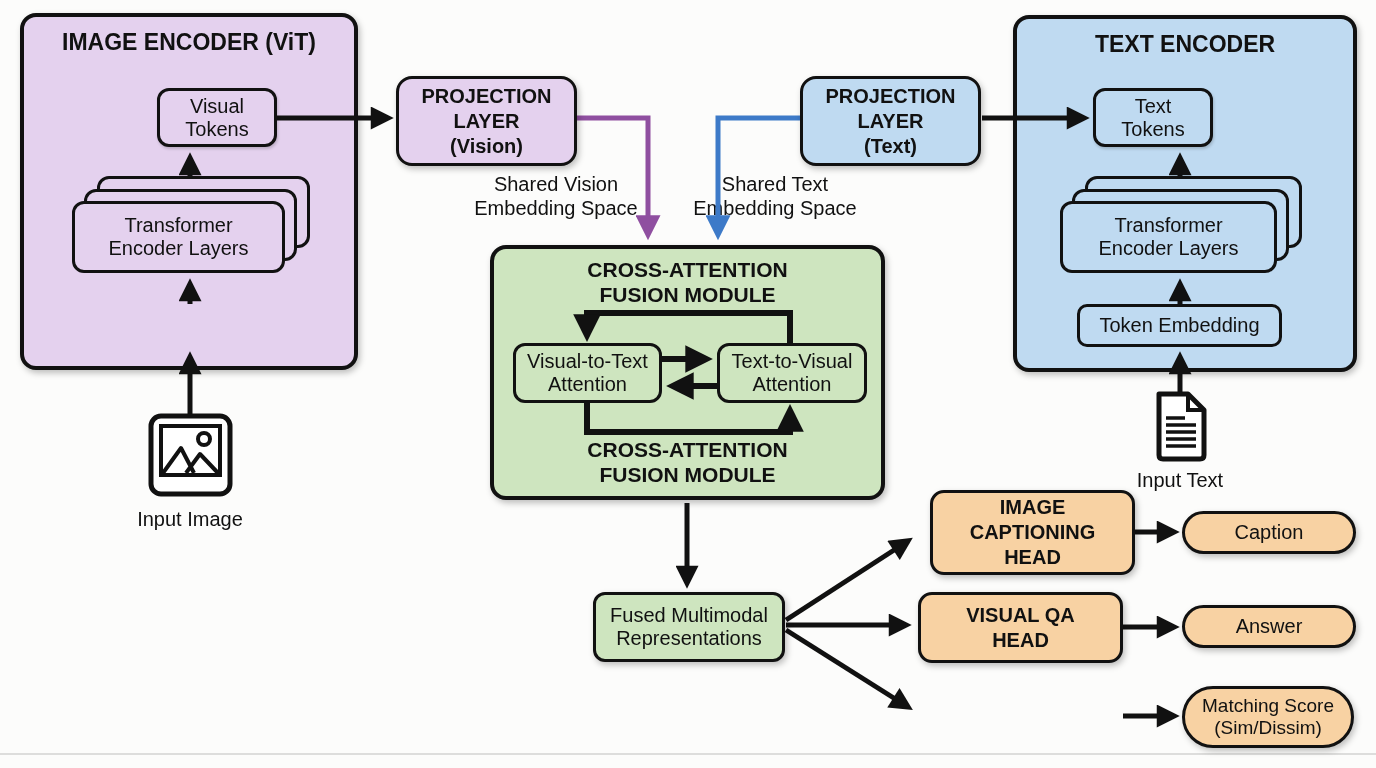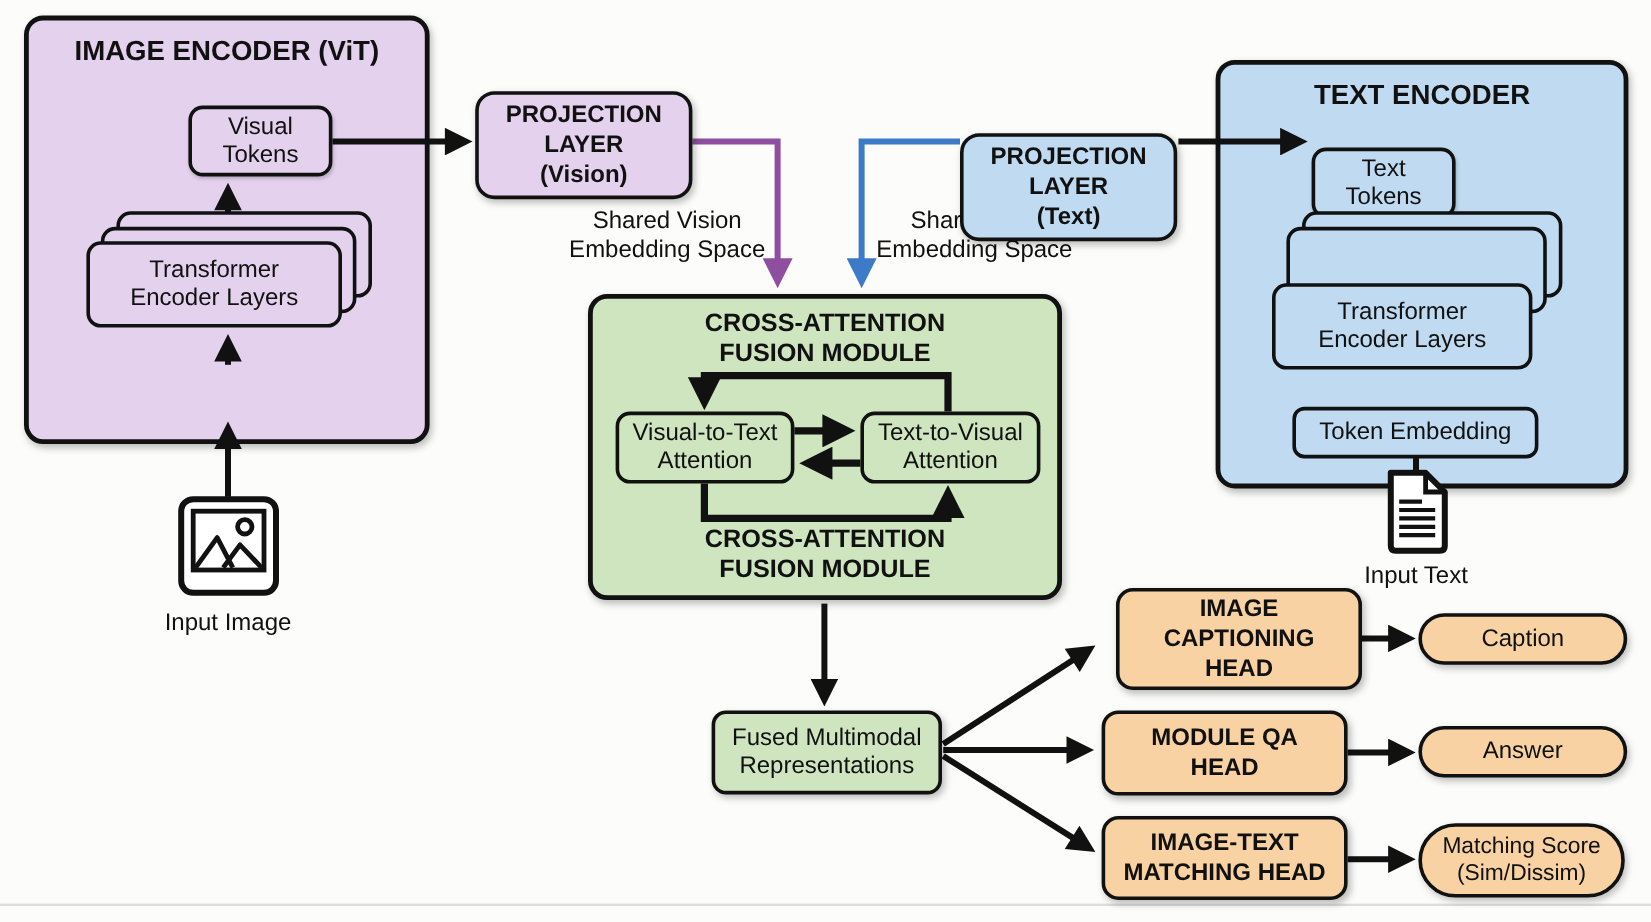"TEXT ENCODER" .blue { margin-top: 35px -> none }
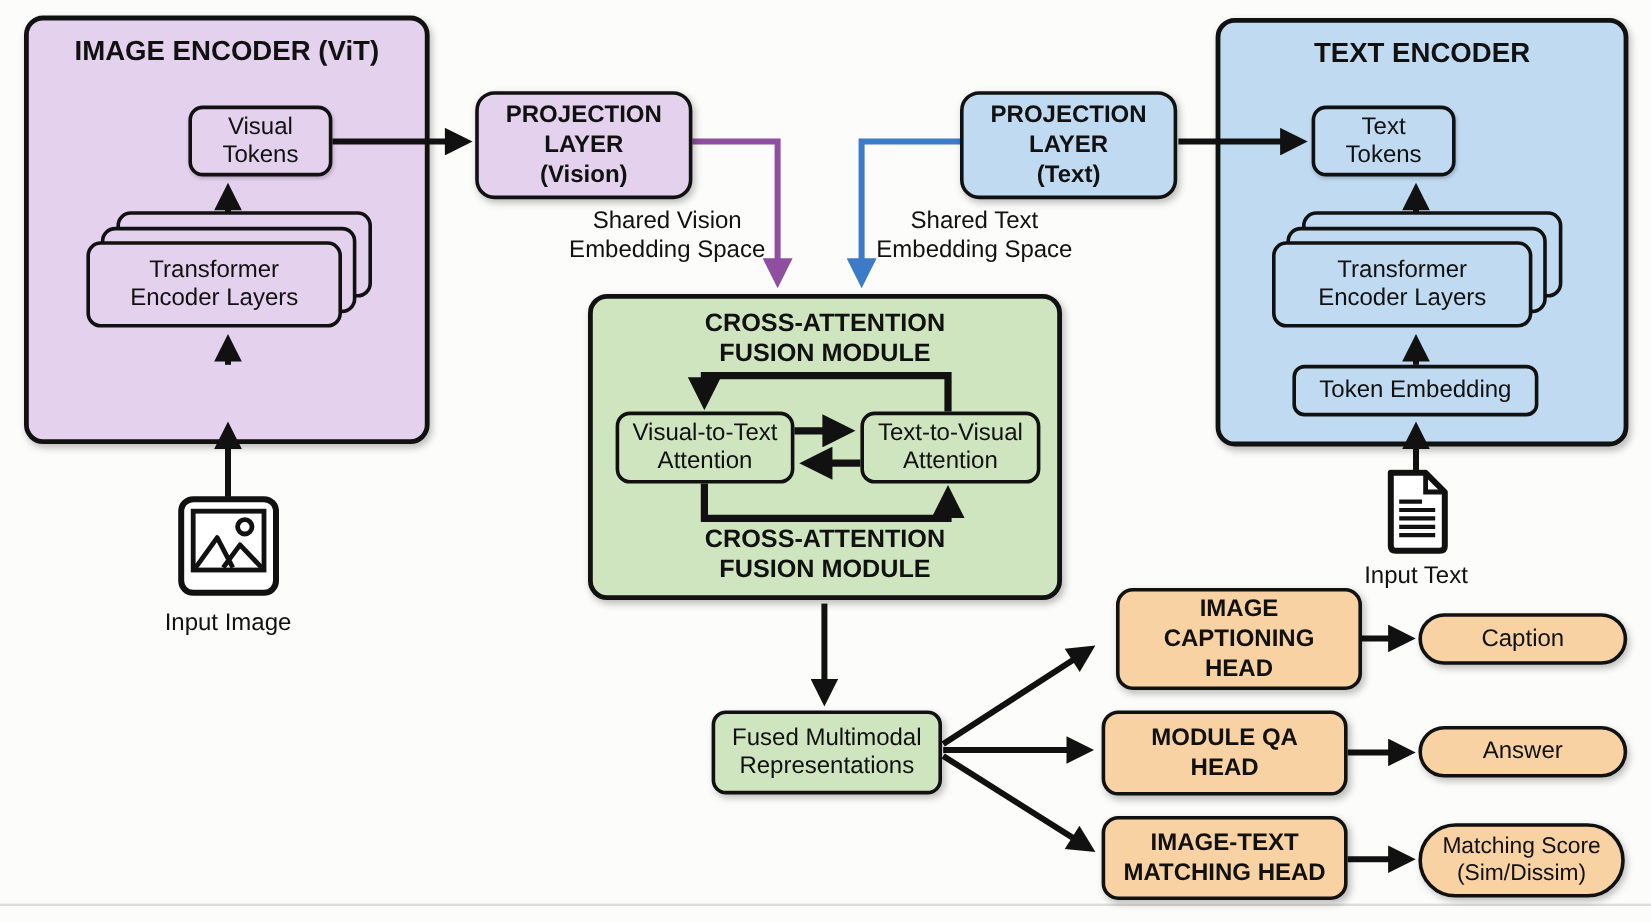"Shared Text" div.note { left: 712px -> 675px }
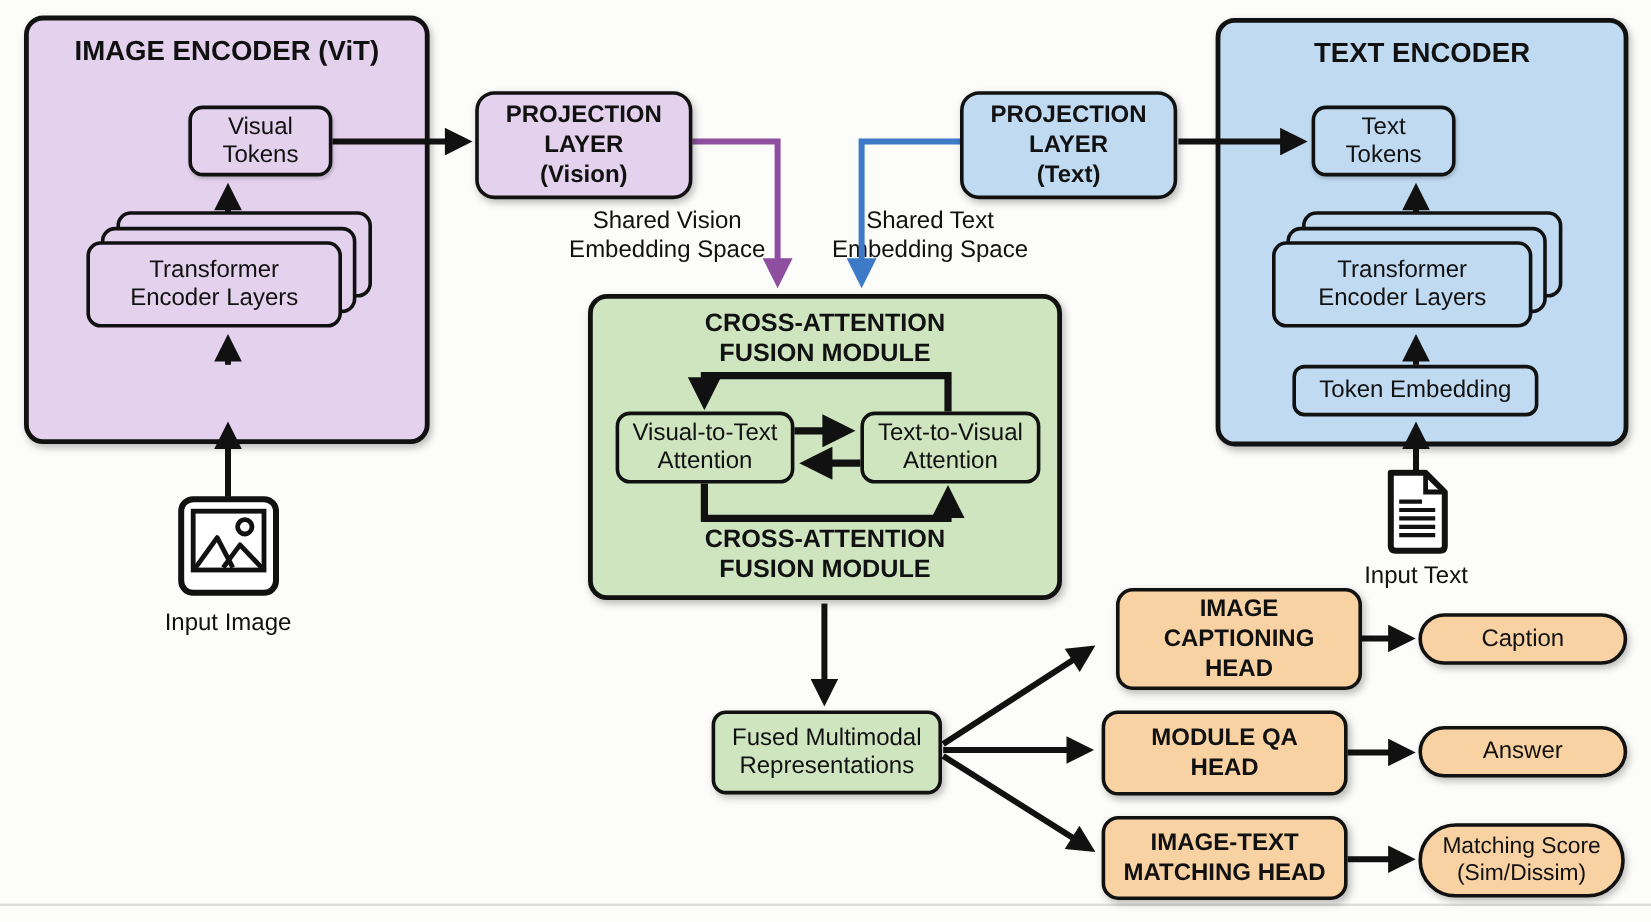"MODULE QA" span.lbl { text: MODULE -> VISUAL }
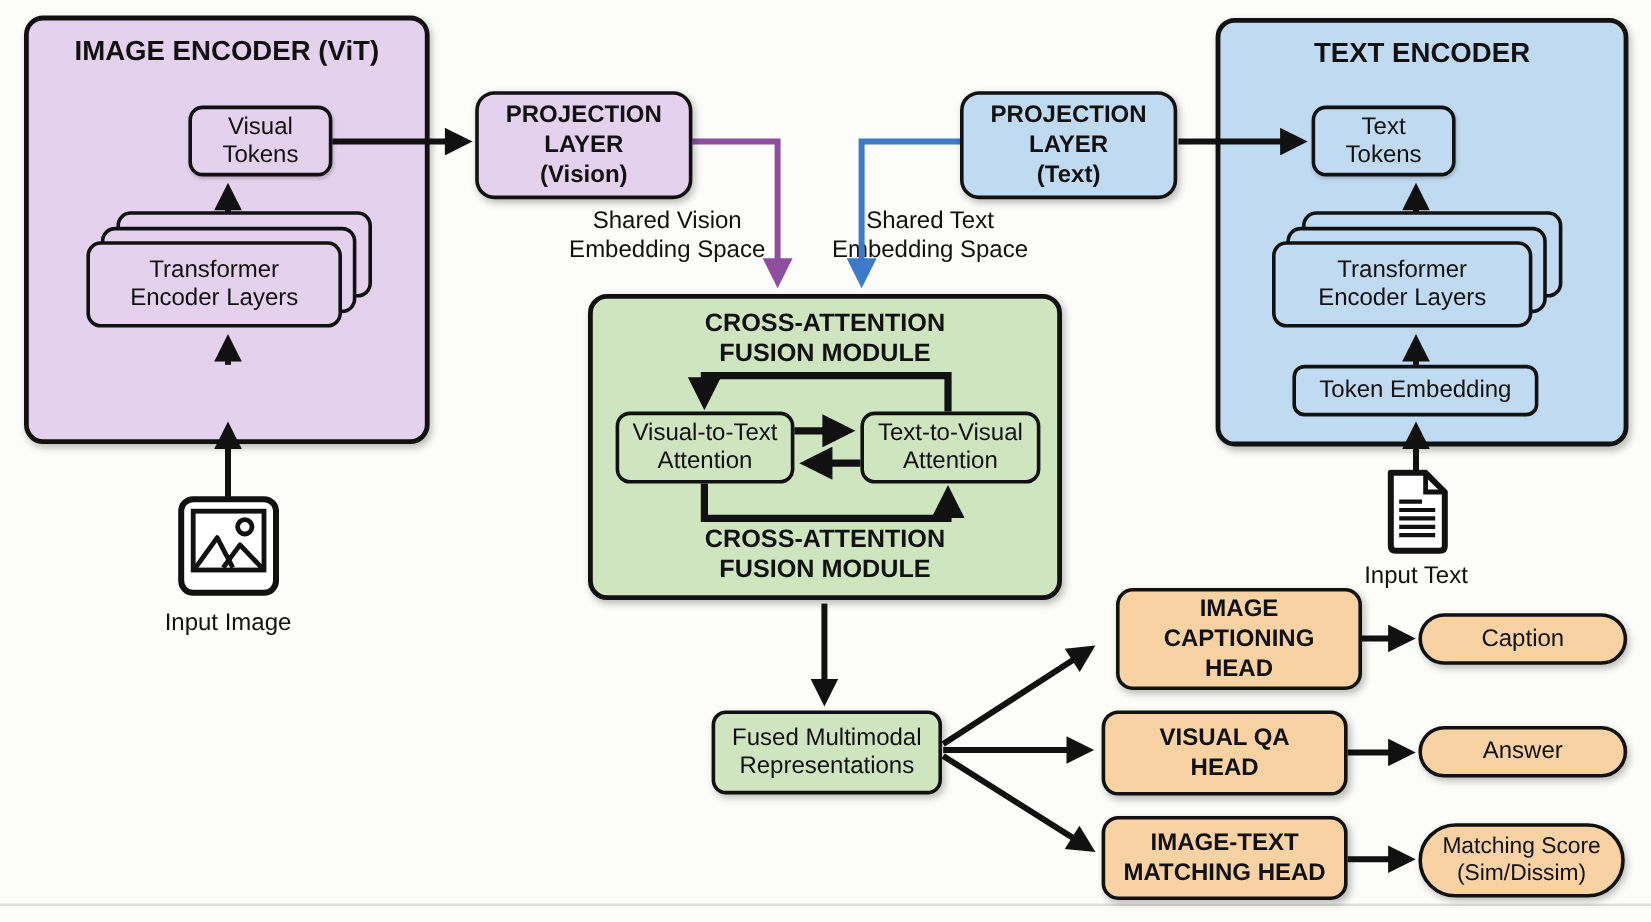"IMAGE-TEXT" div.box { html: <div> <span>IMAGE-TEXT MATCHING HEAD</span> </div> -> none }
